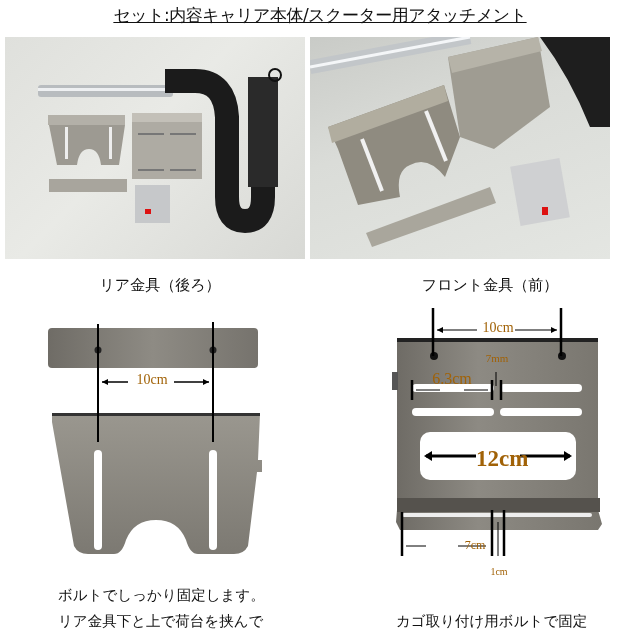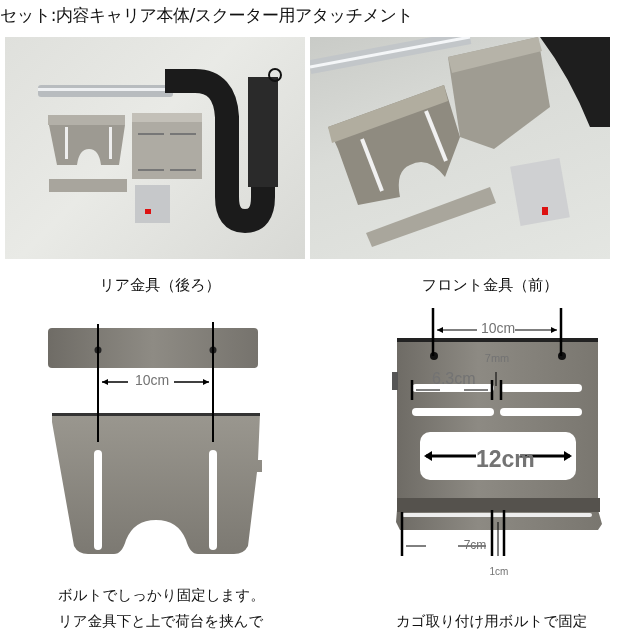"セット:内容キャリア本体/スクーター用アタッチメント" .title { text-align: none -> center; text-decoration: none -> underline }
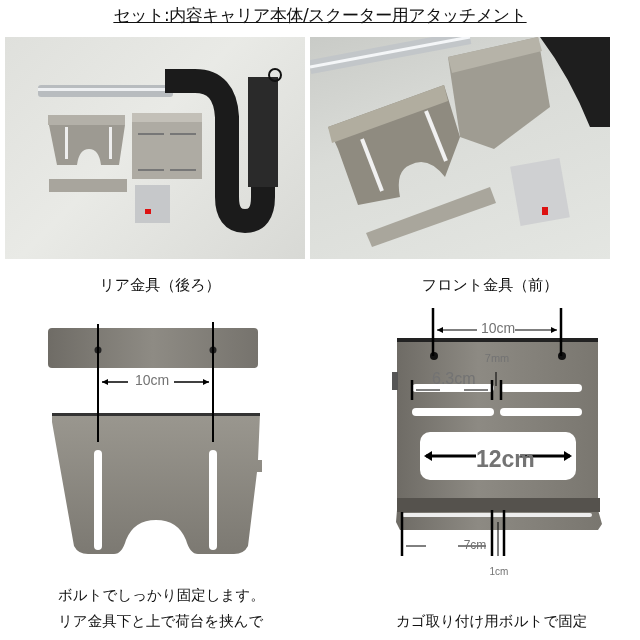"10cm" .dim { color: #737373 -> #a16207; font-family: Liberation Sans, sans-serif -> Liberation Serif, serif }
